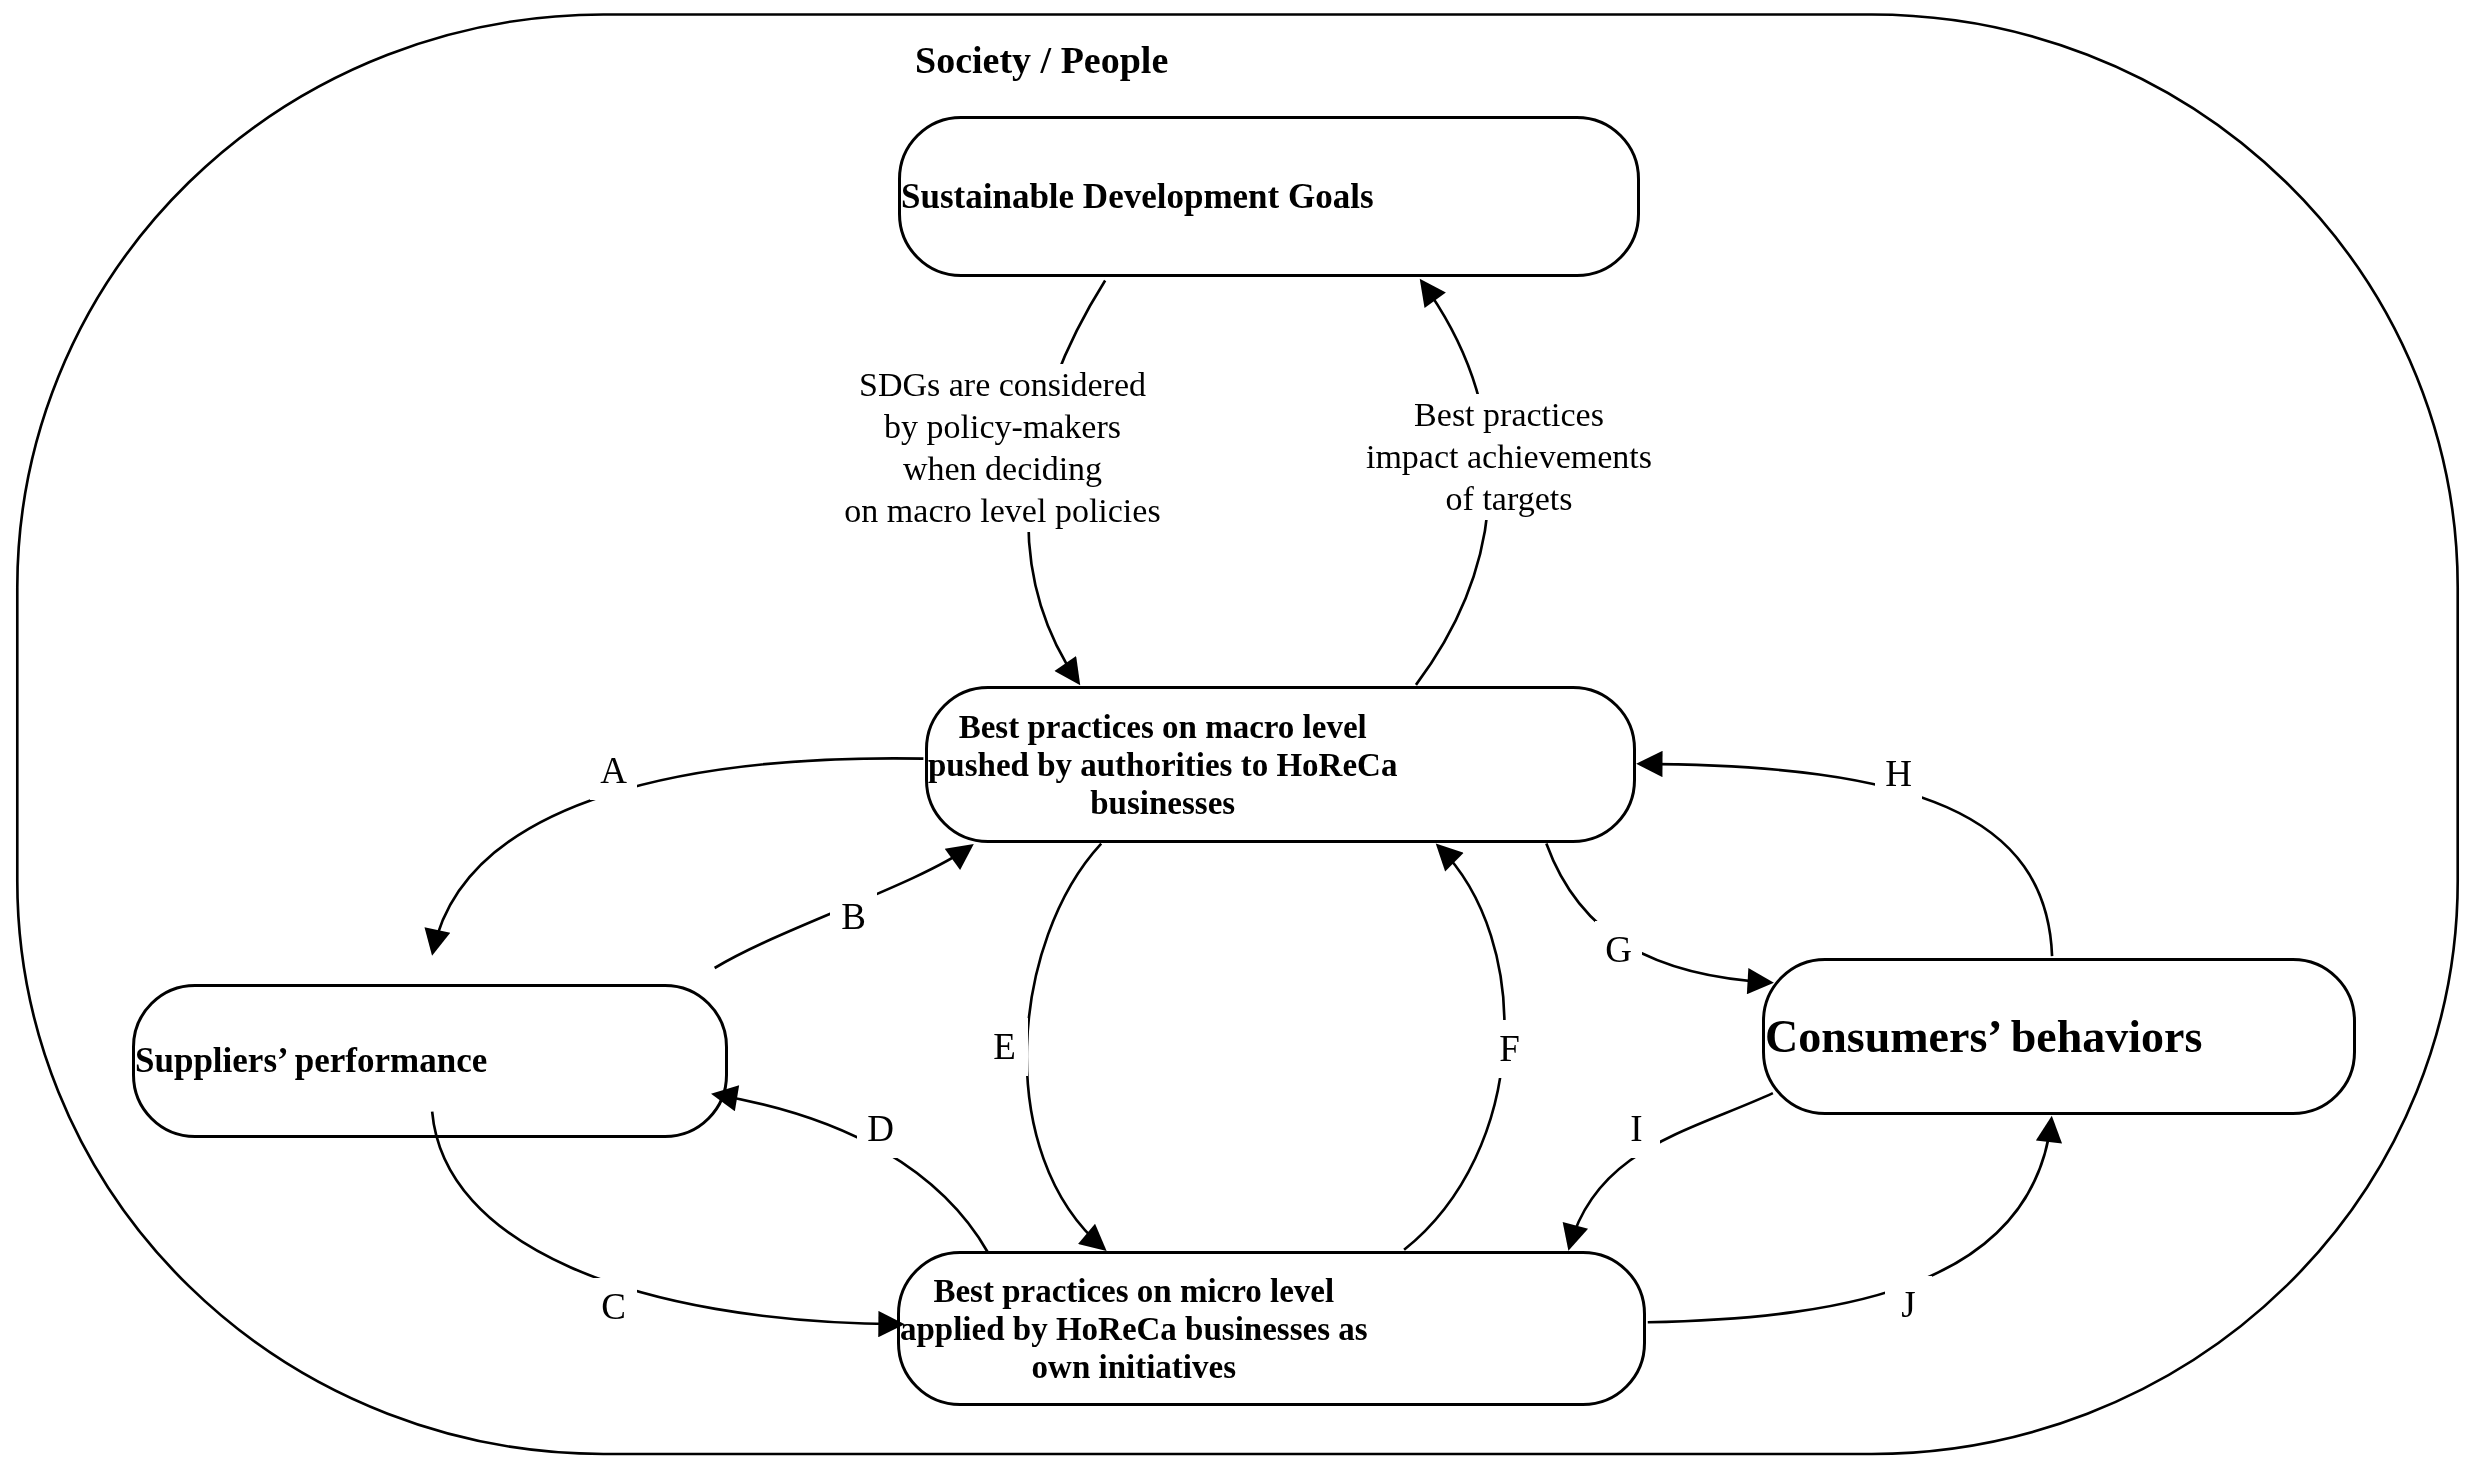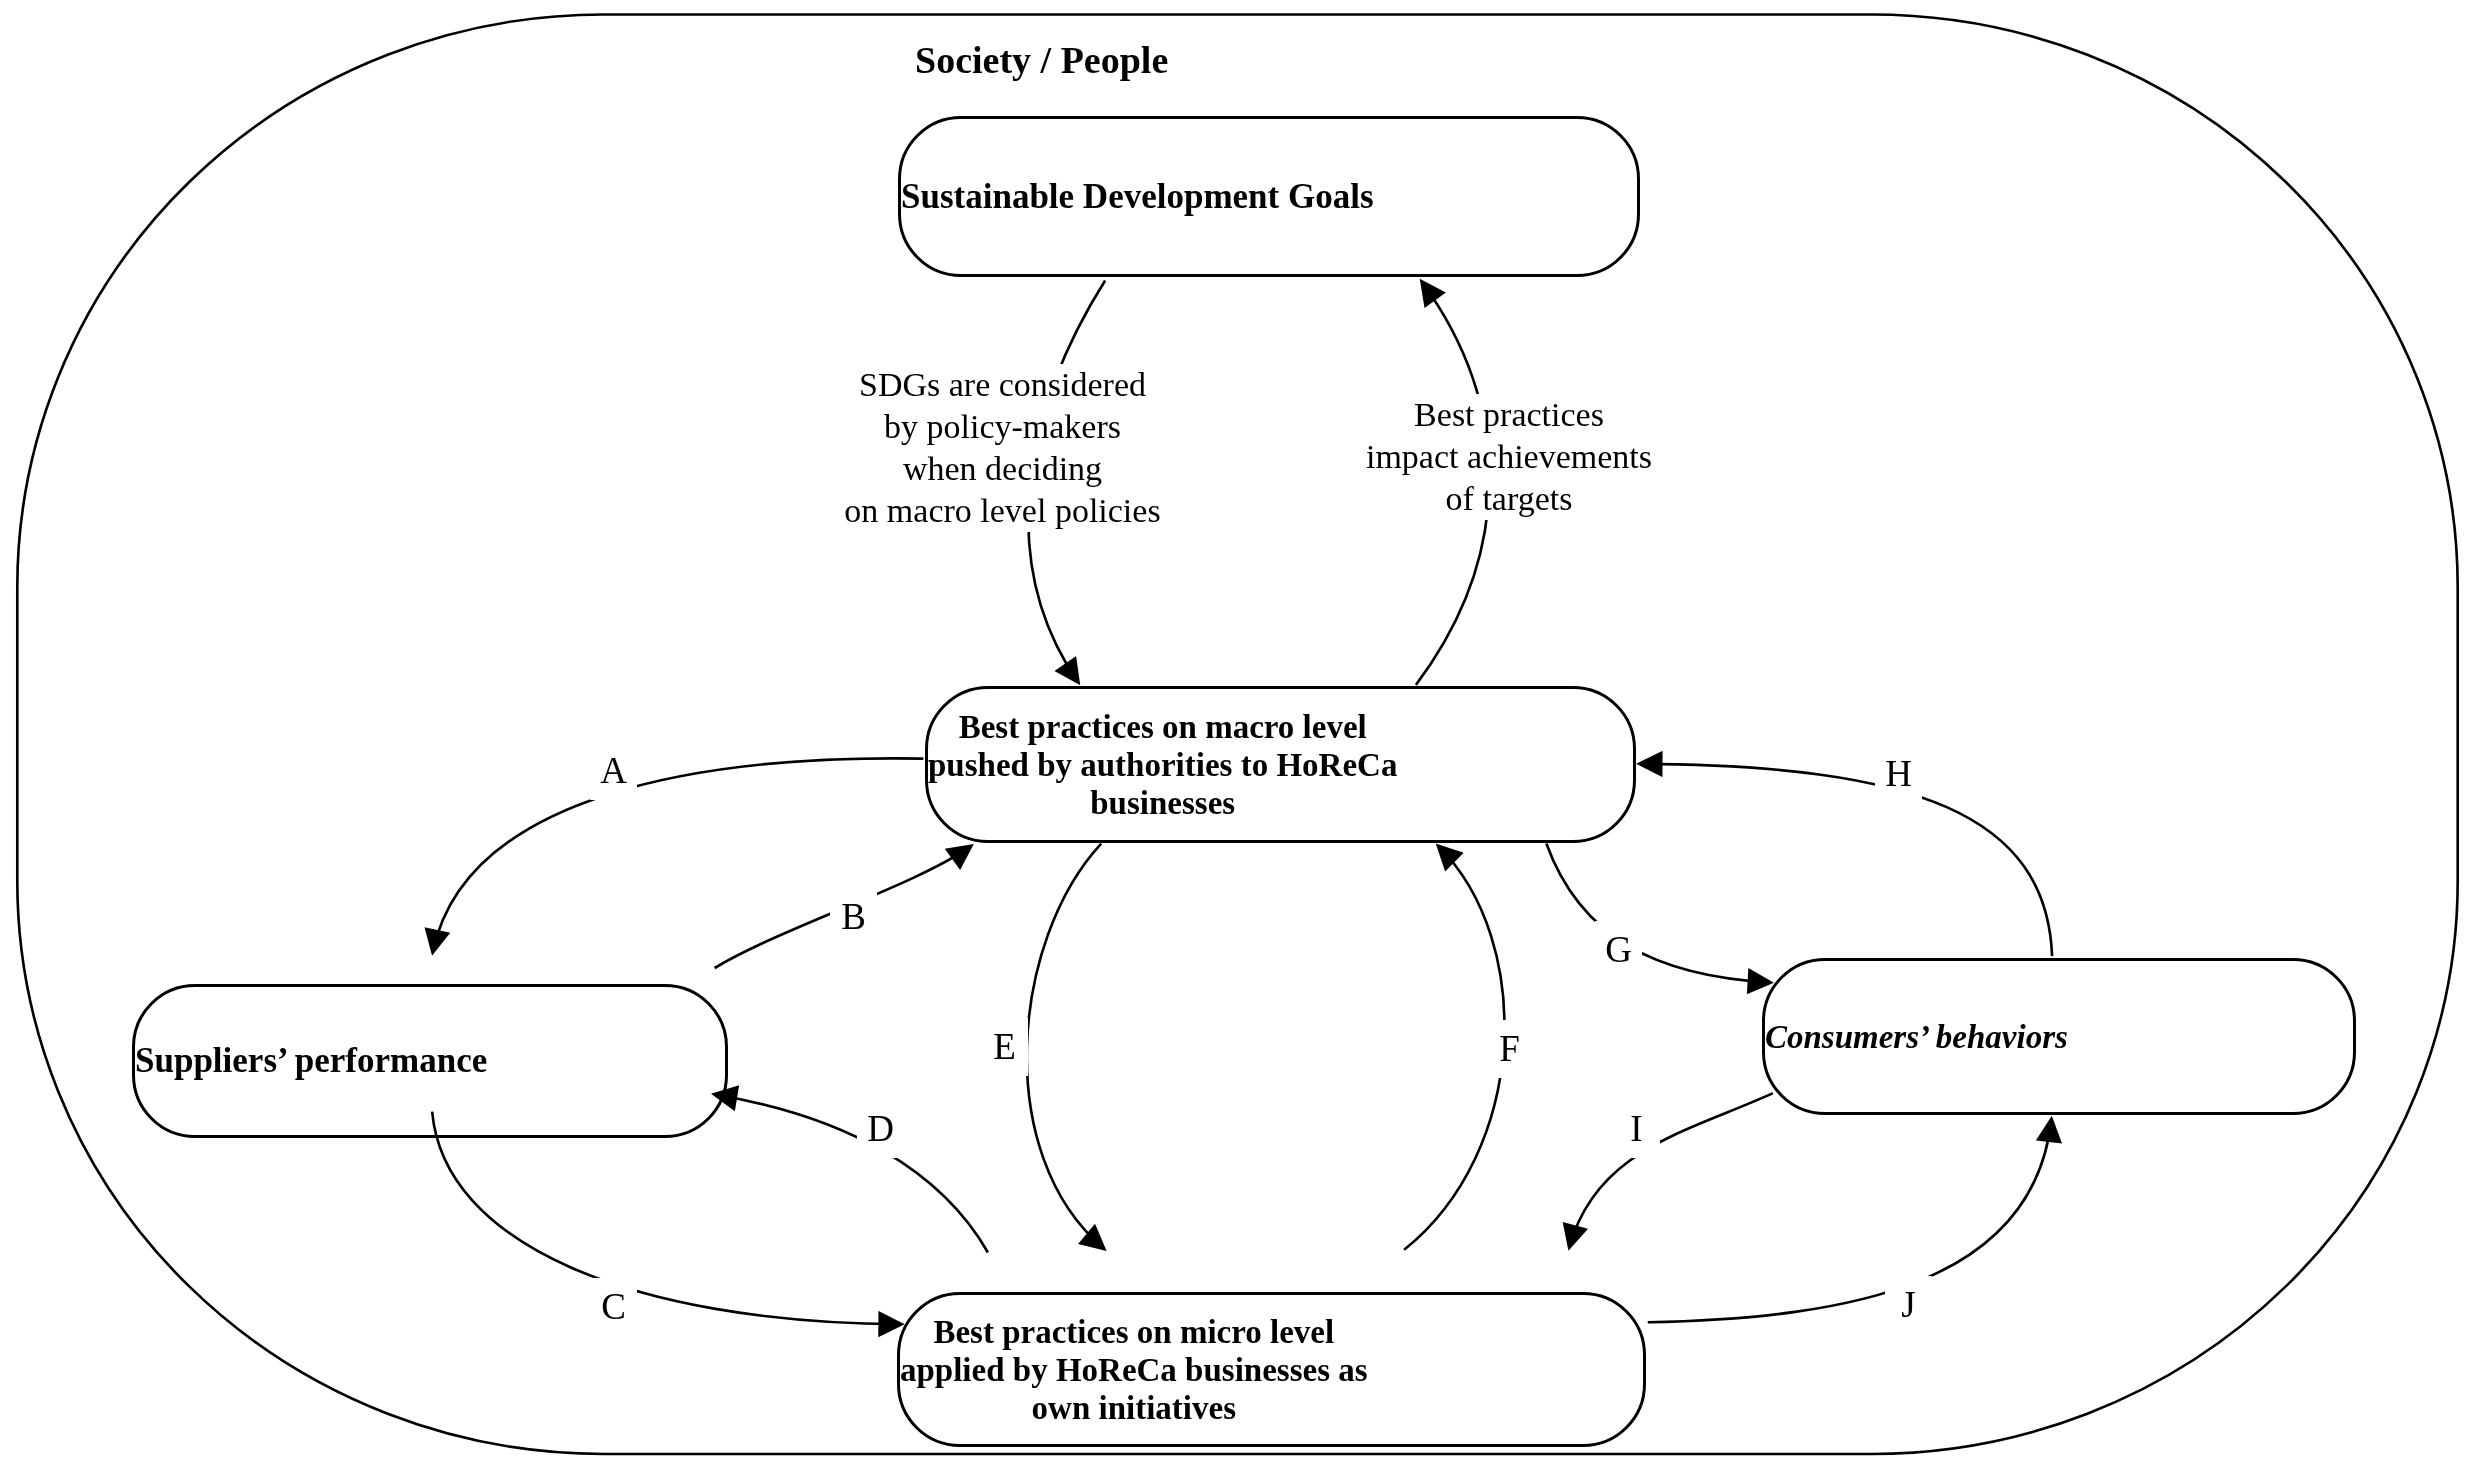"Consumers’ behaviors" div.node { font-size: 33px -> 46px; font-style: italic -> none }
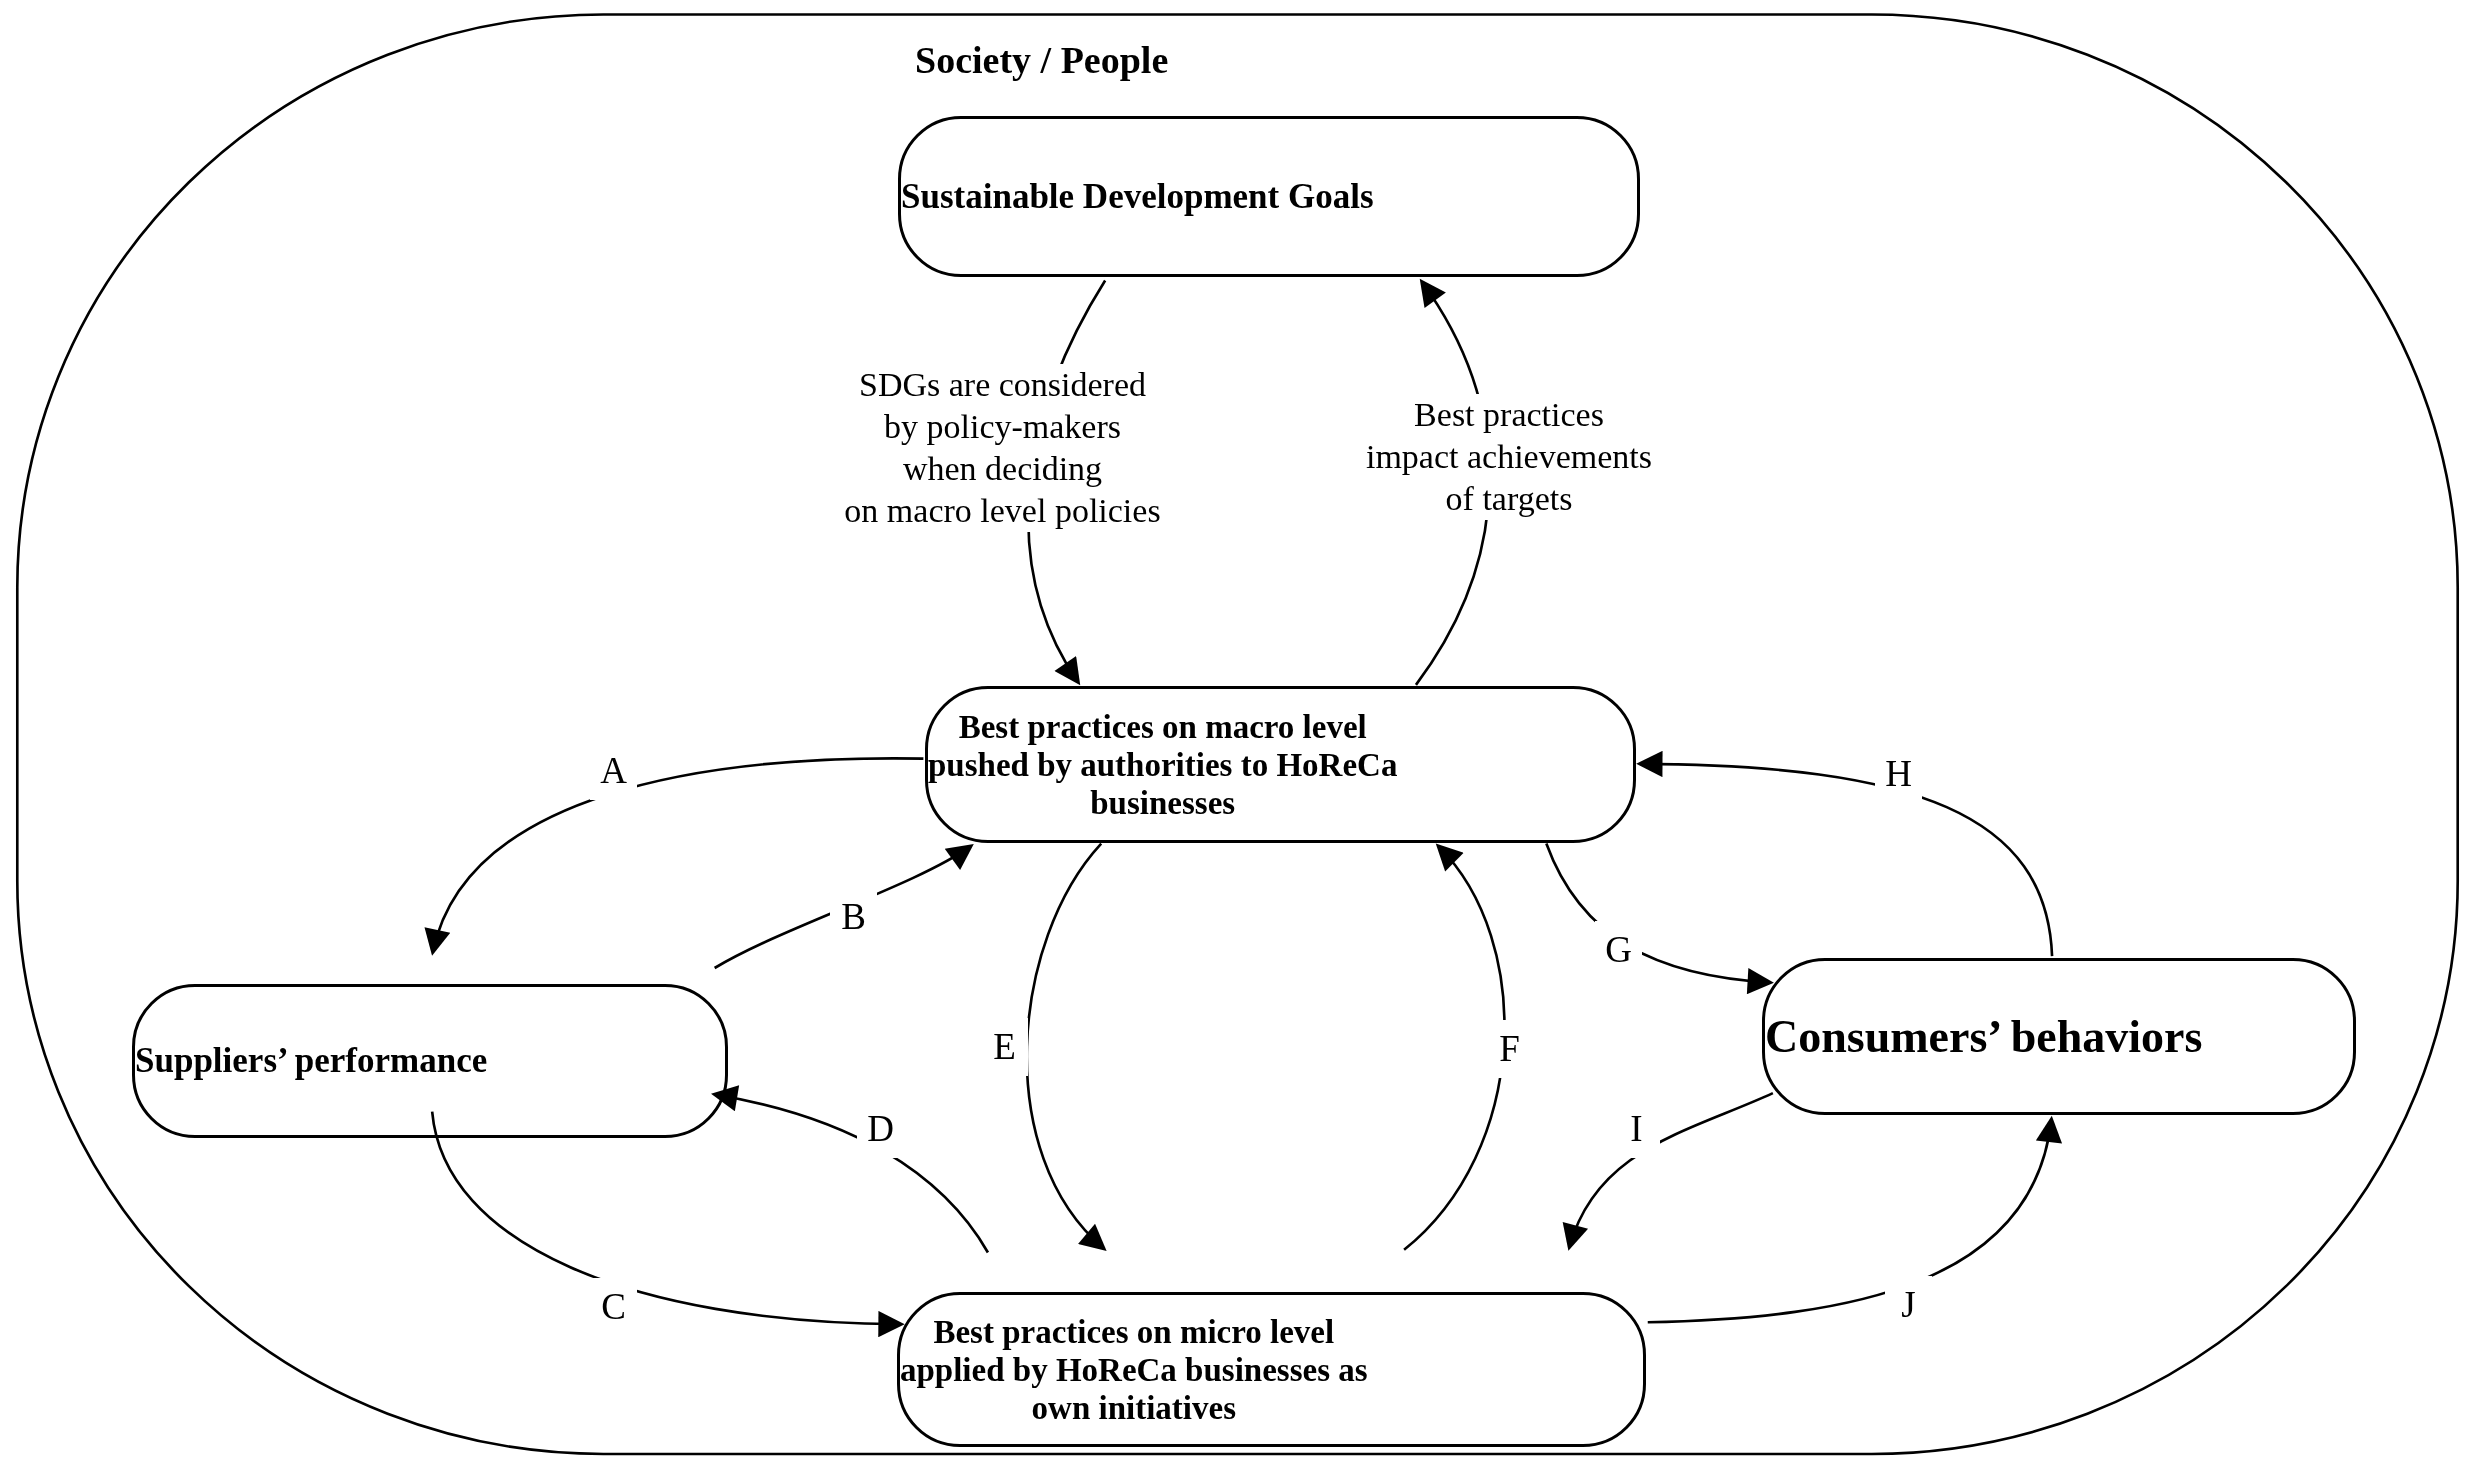"Best practices on micro level" div.node { margin-top: 41px -> none }
